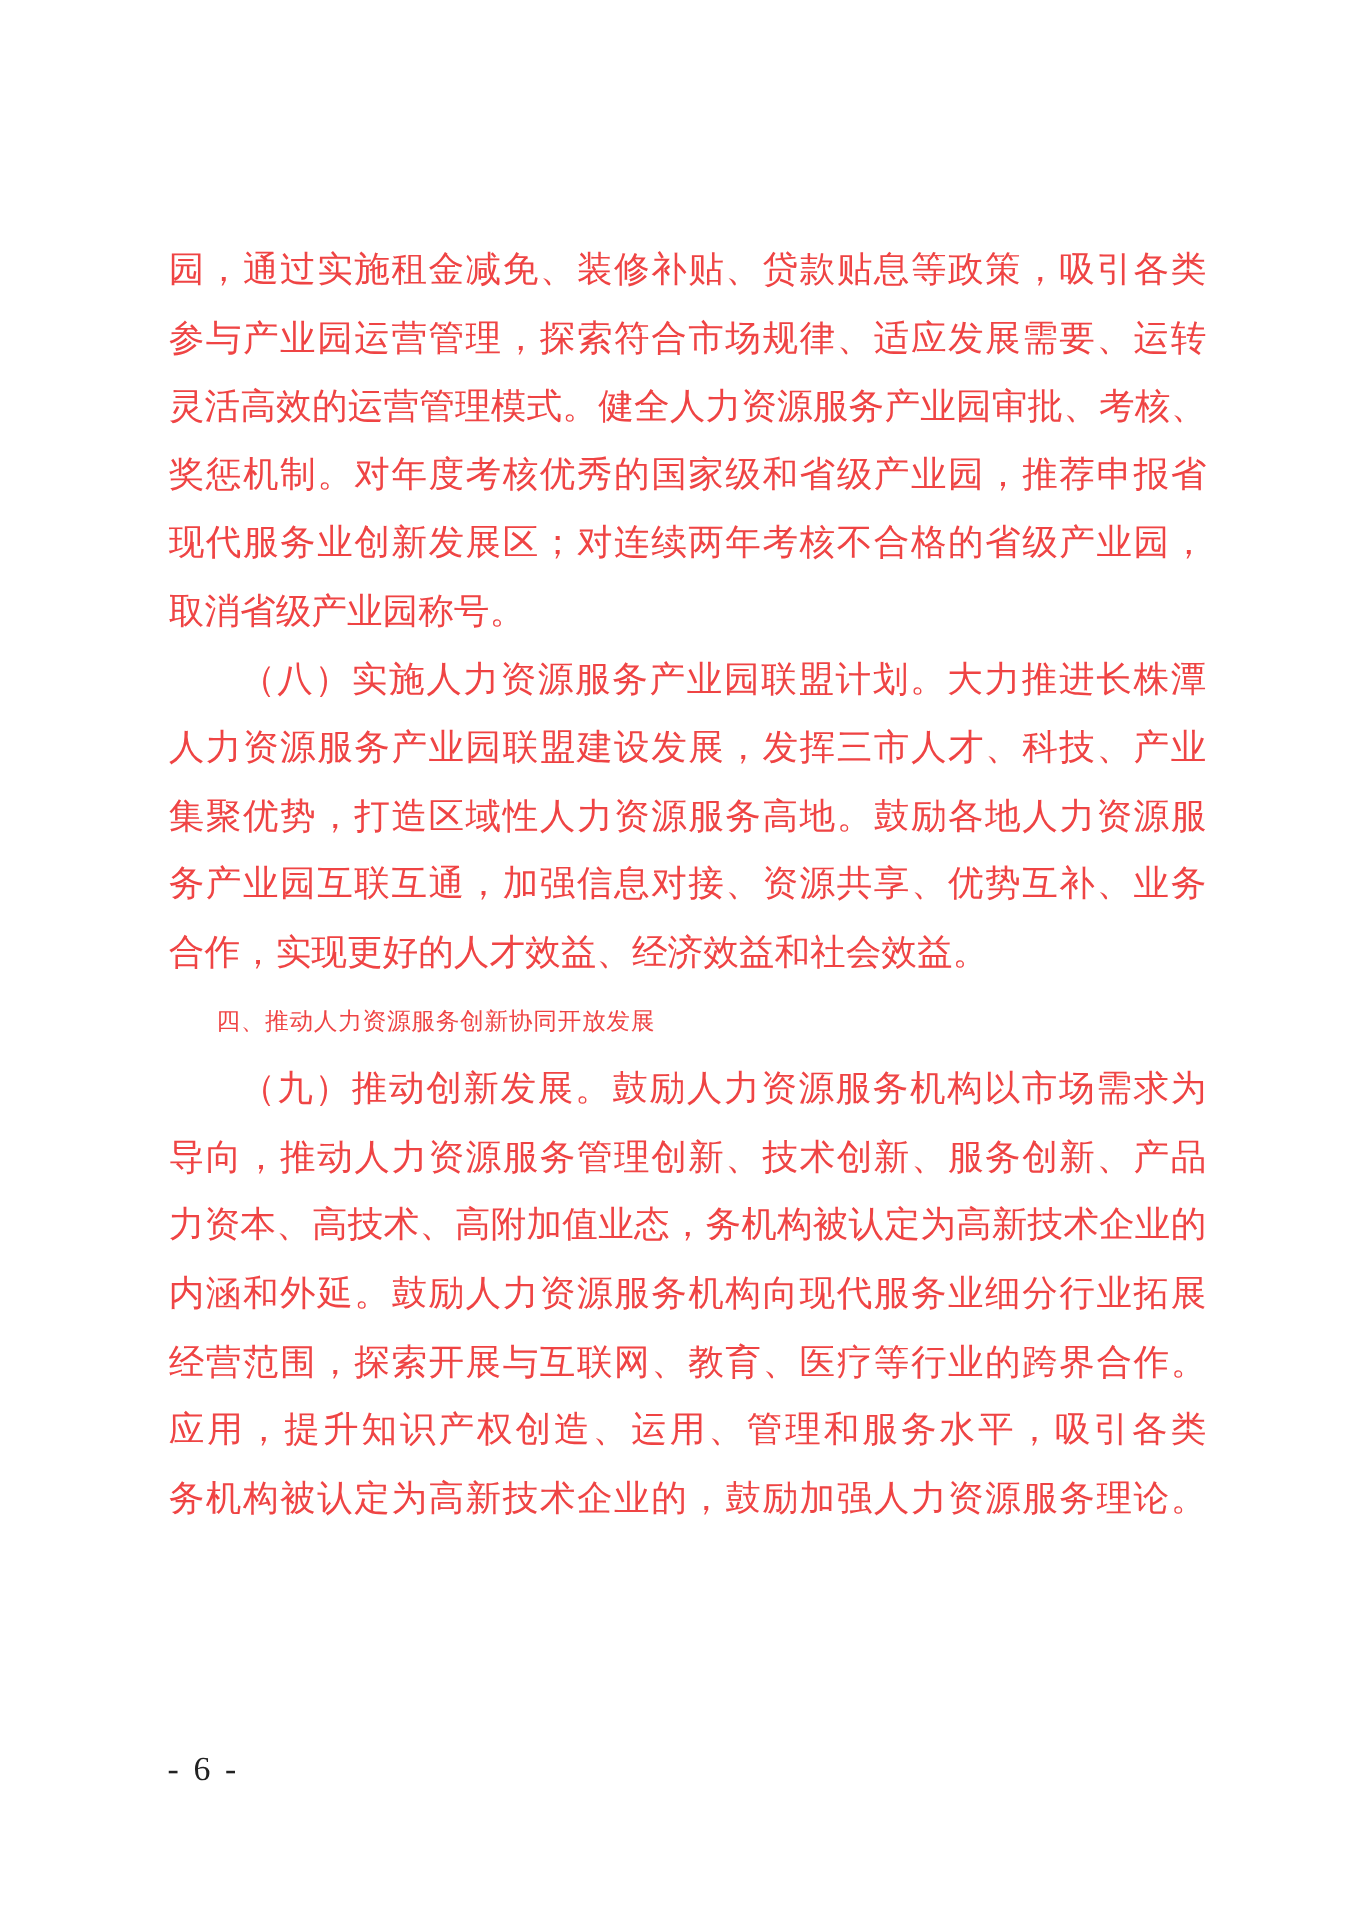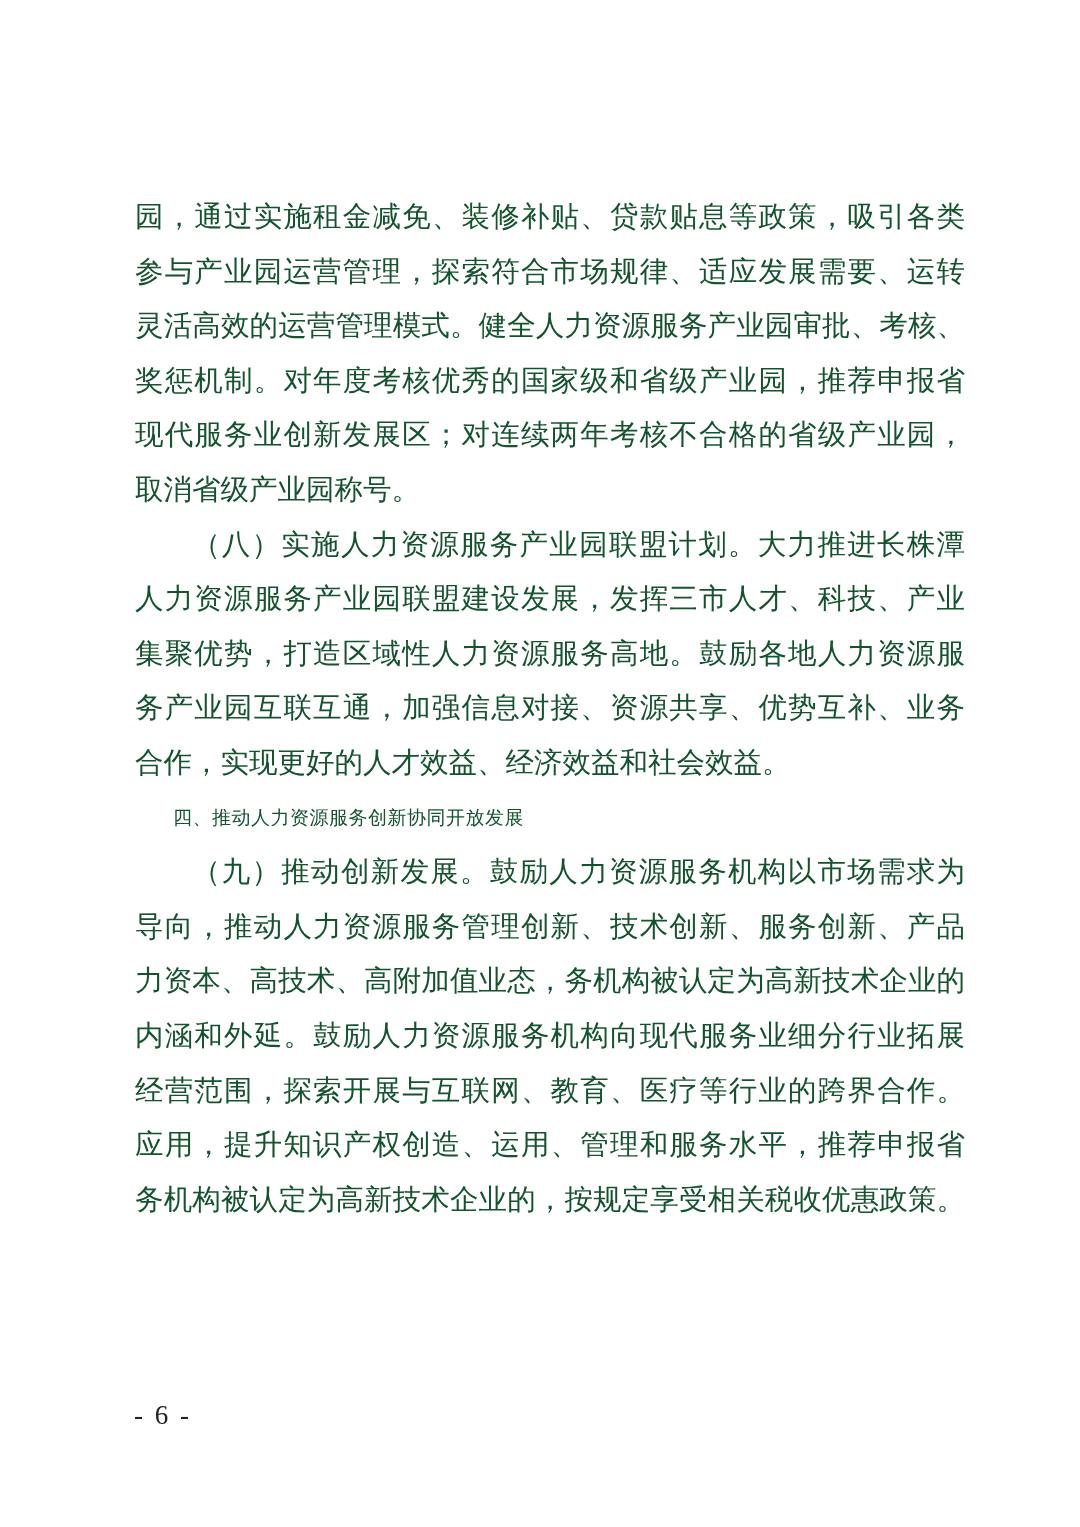"园，通过实施租金减免、装修补贴、贷款贴息等政策，吸引各类" .line { color: #14532d -> #ef4444 }
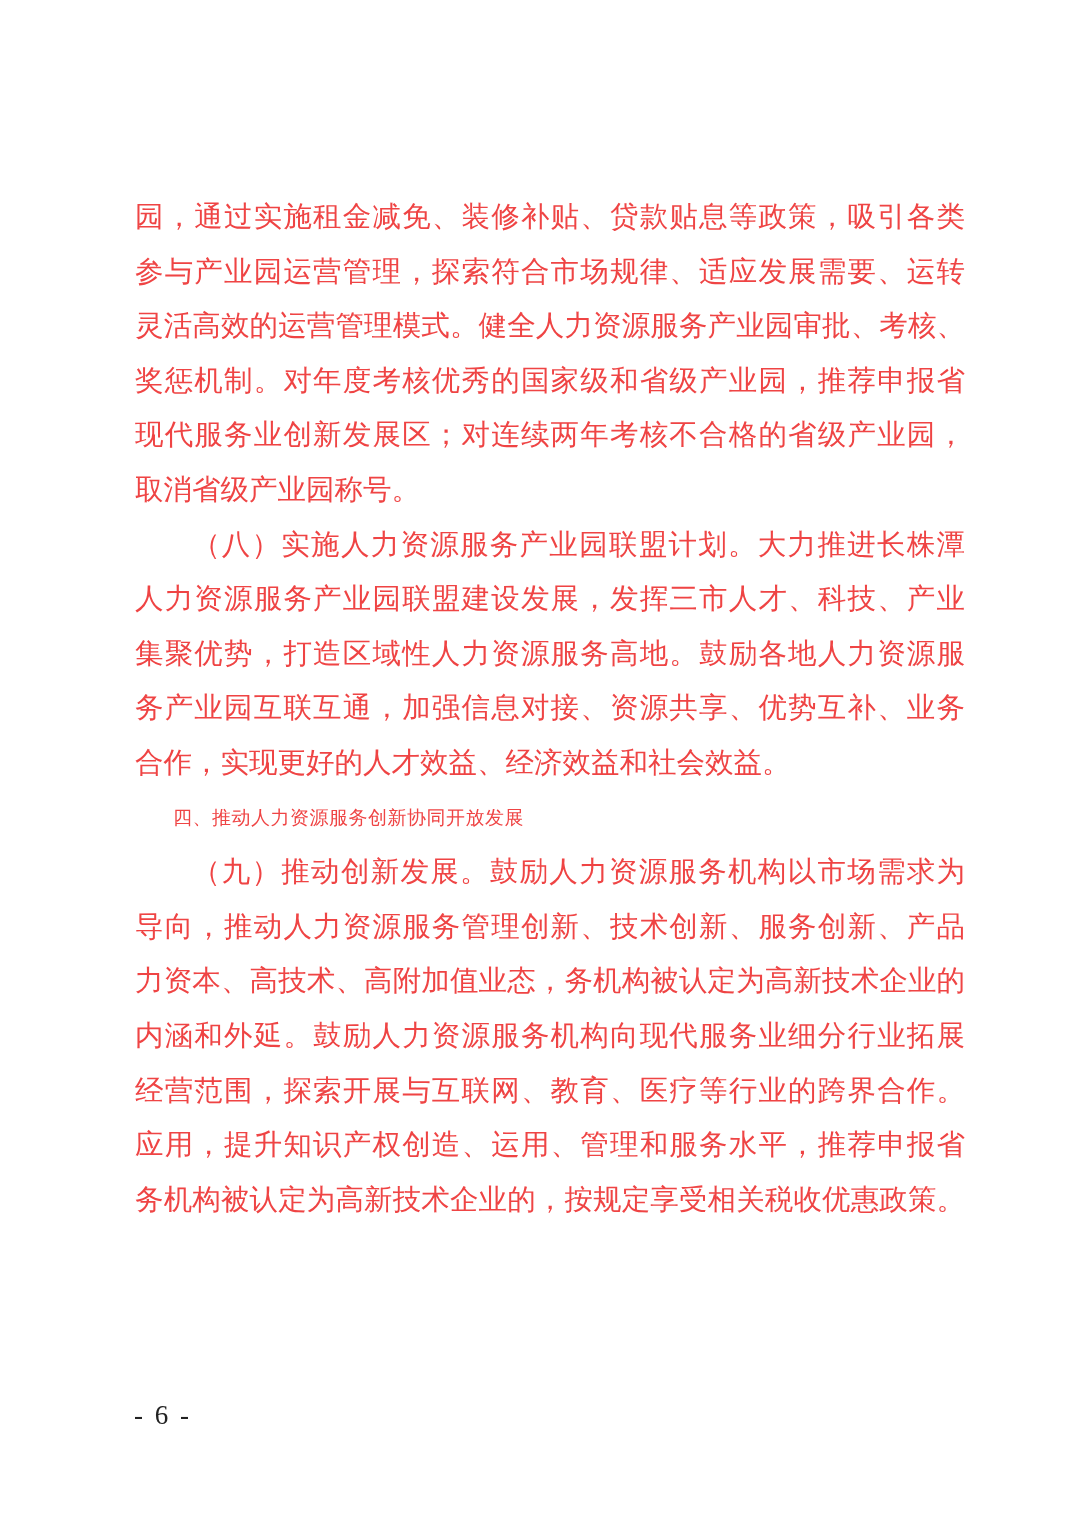"应用，提升知识产权创造、运用、管理和服务水平，推荐申报省" div.line { text: 推荐申报省 -> 吸引各类 }
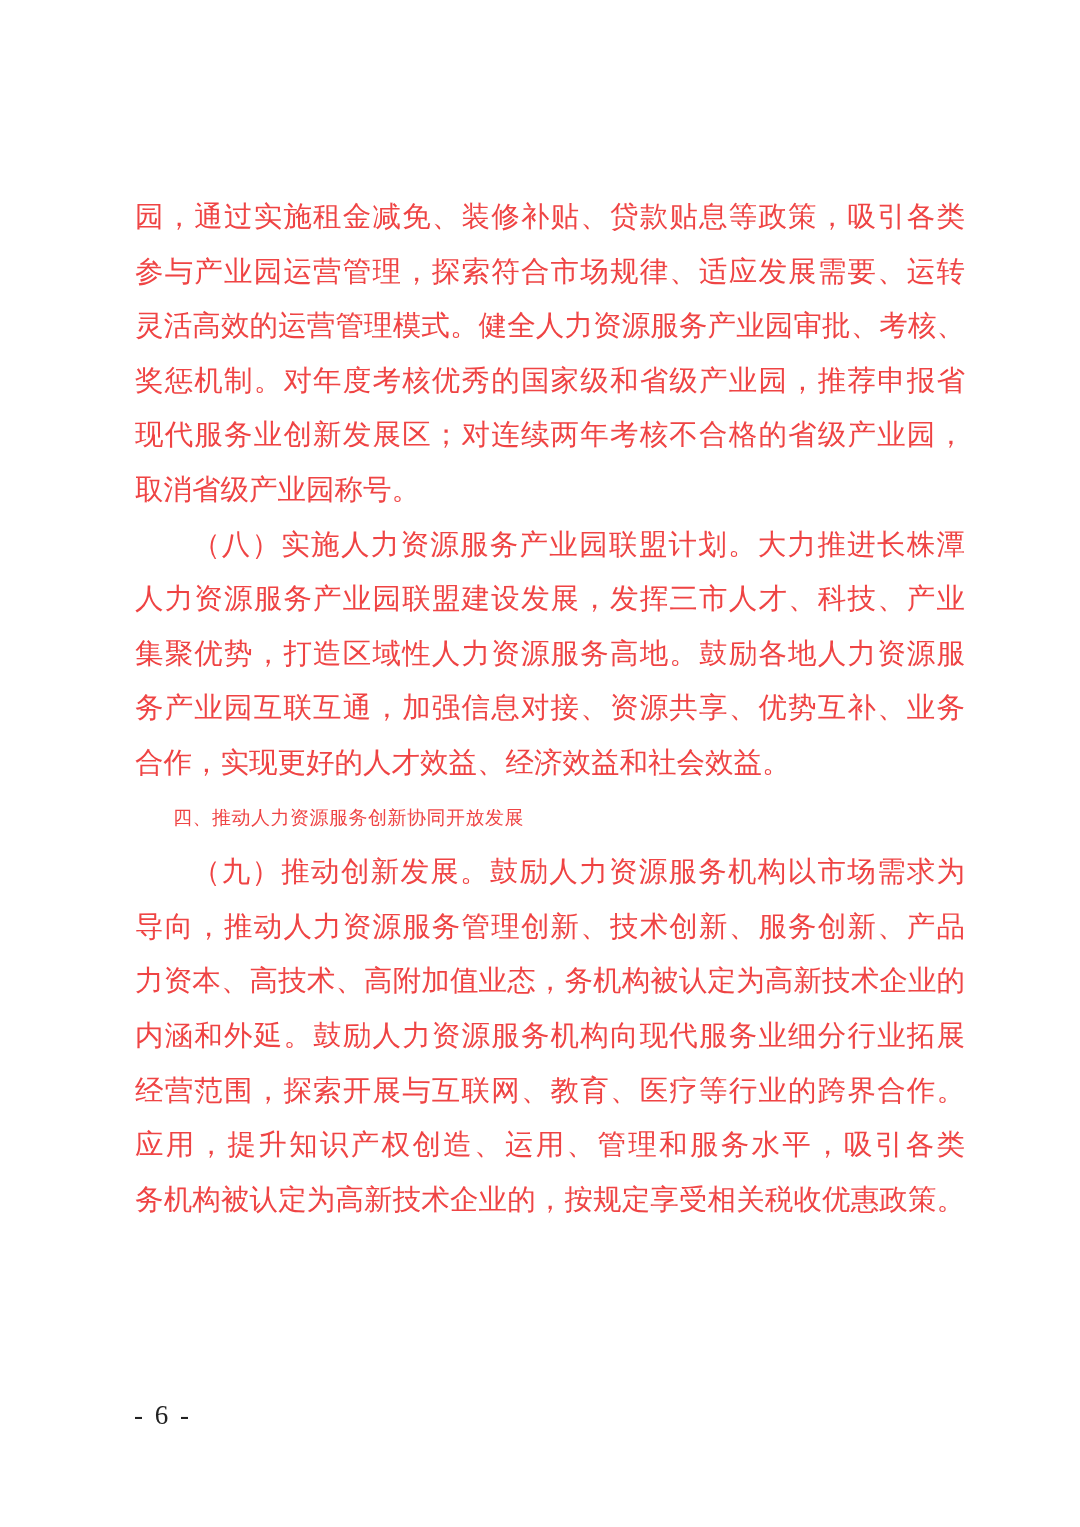"务机构被认定为高新技术企业的，按规定享受相关税收优惠政策。" div.line { text: 按规定享受相关税收优惠政策 -> 鼓励加强人力资源服务理论 }
